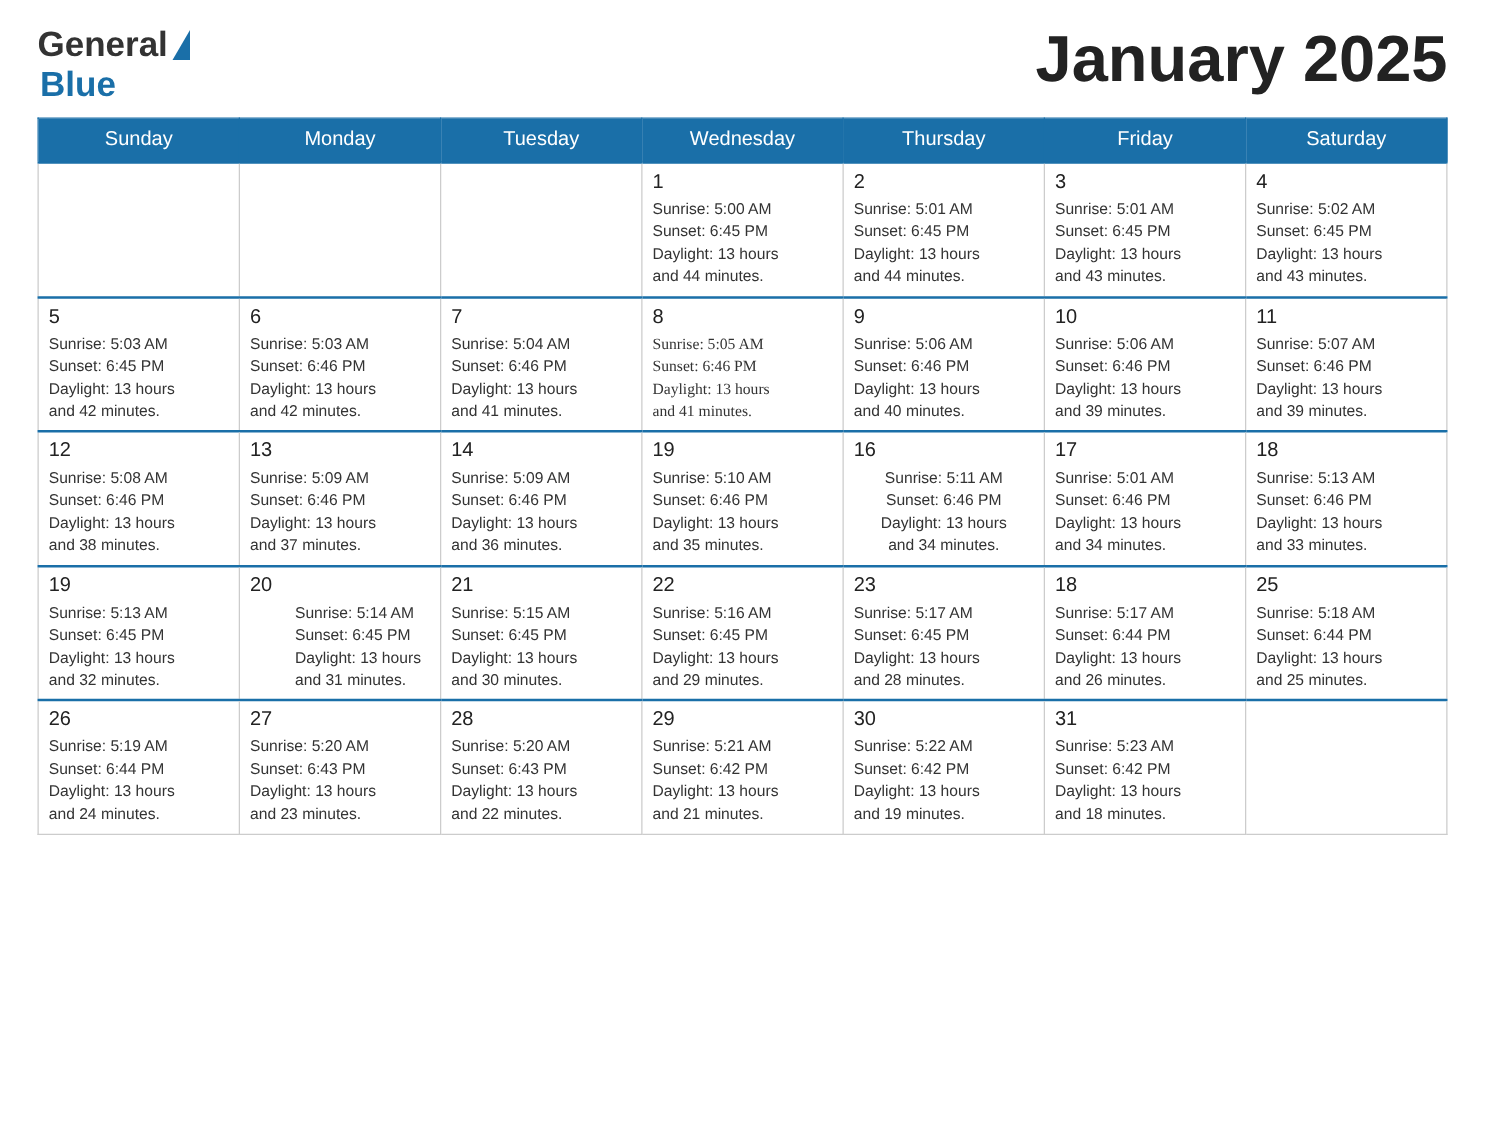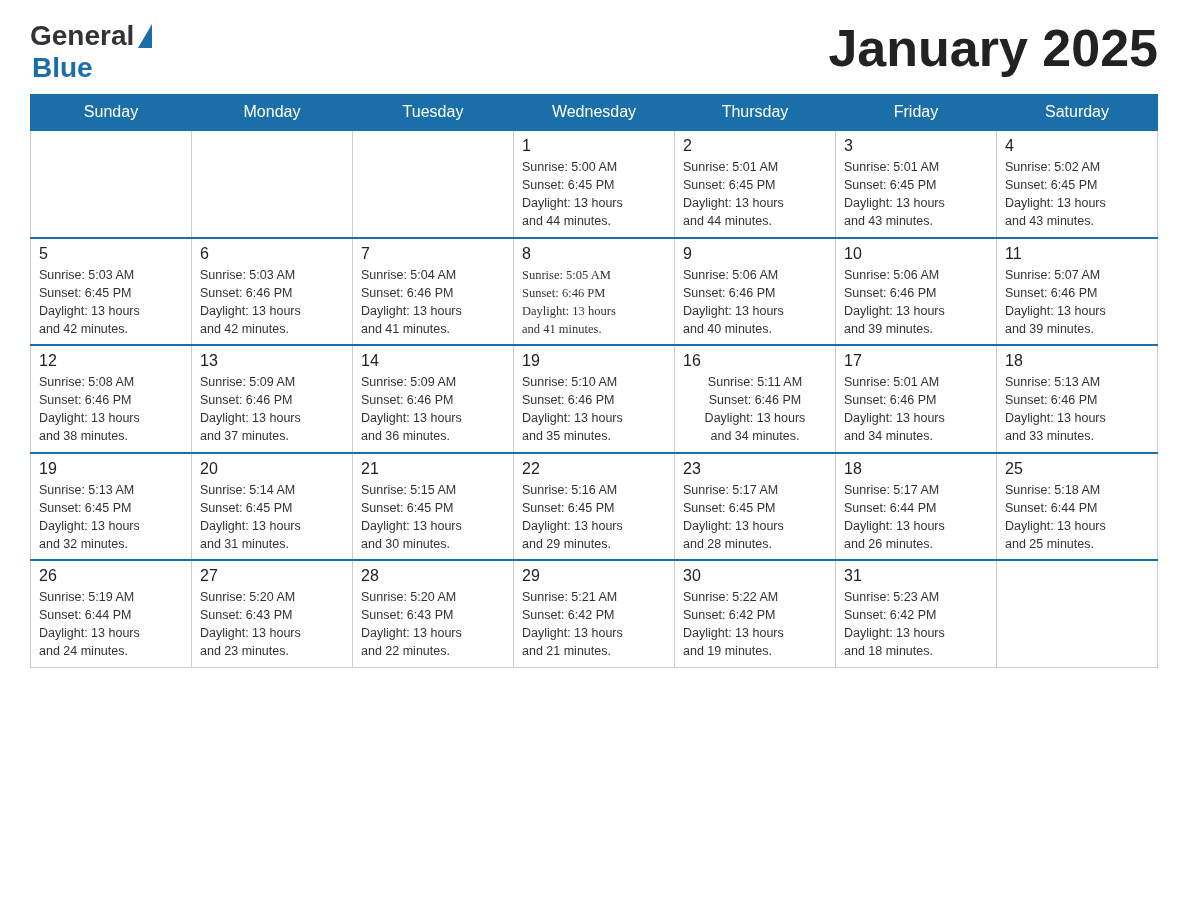"Sunrise: 5:14 AM" div.day-info { margin-left: none -> 36px }
